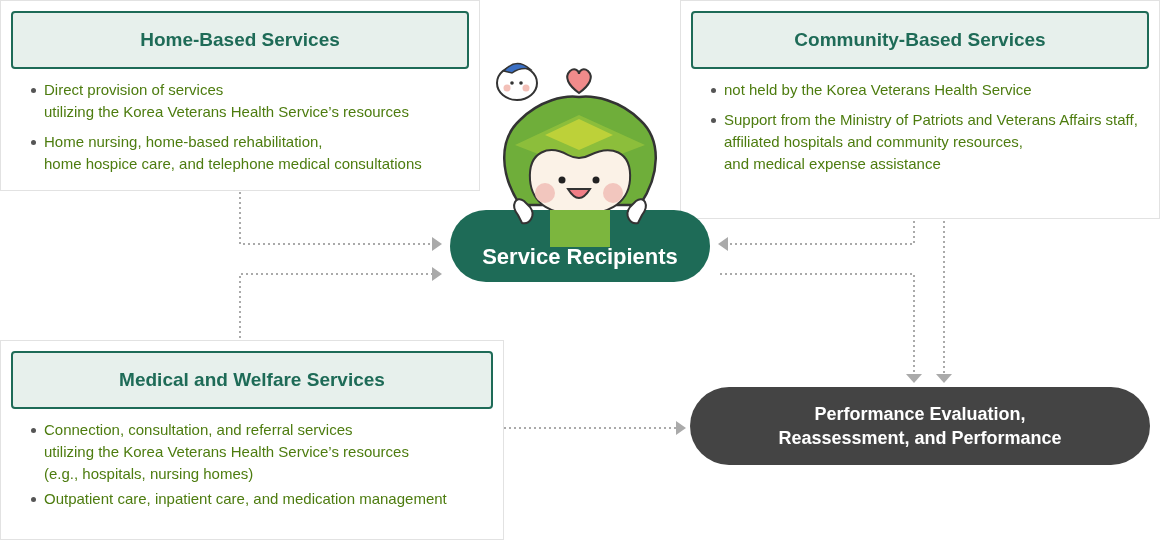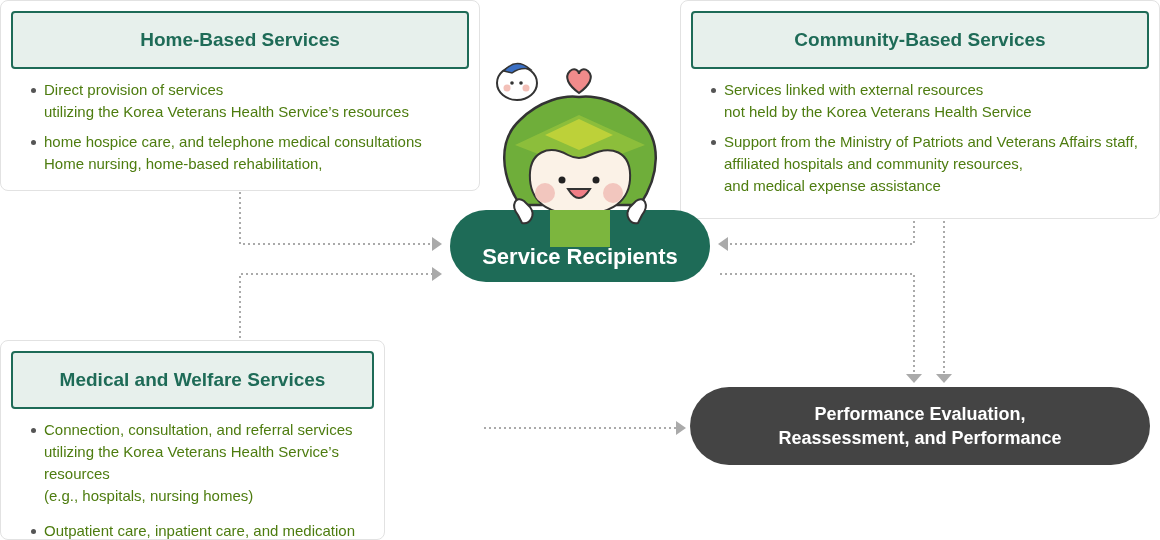"Home-Based Services" .card { border-radius: 8px -> 0 }
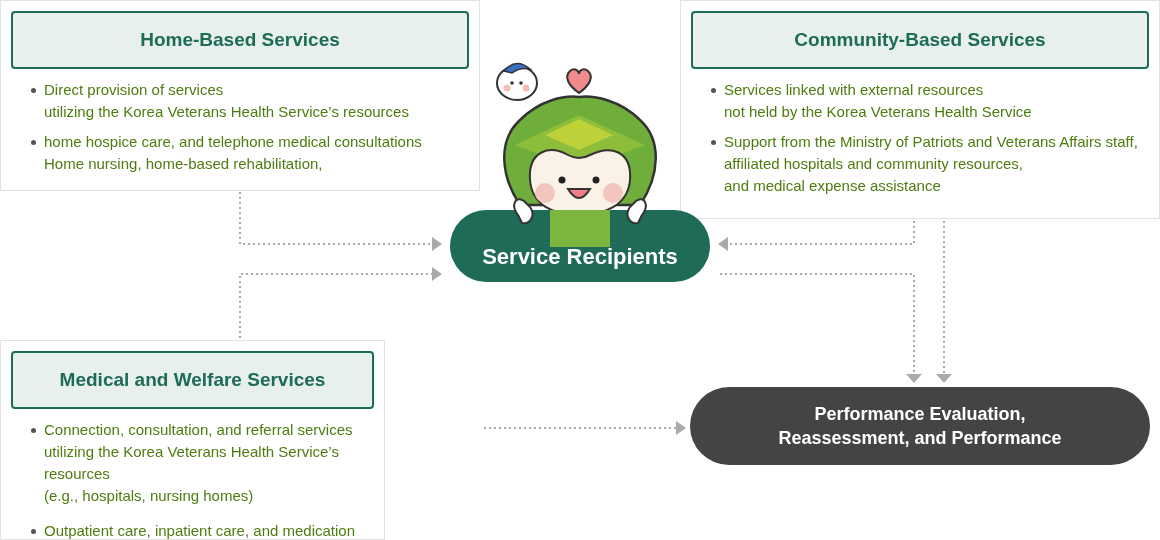"Services linked with external resources" span { html: <span>Services linked with external resources</span> -> none }
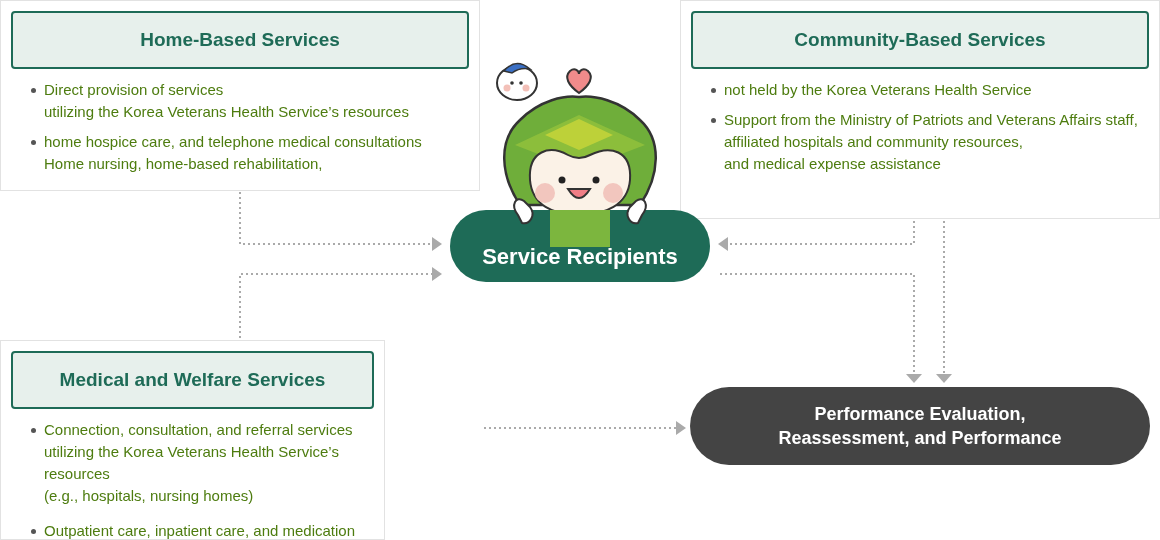"home hospice care, and telephone" span { order: before "Home nursing, home-based rehabilitation," -> after "Home nursing, home-based rehabilitation," }
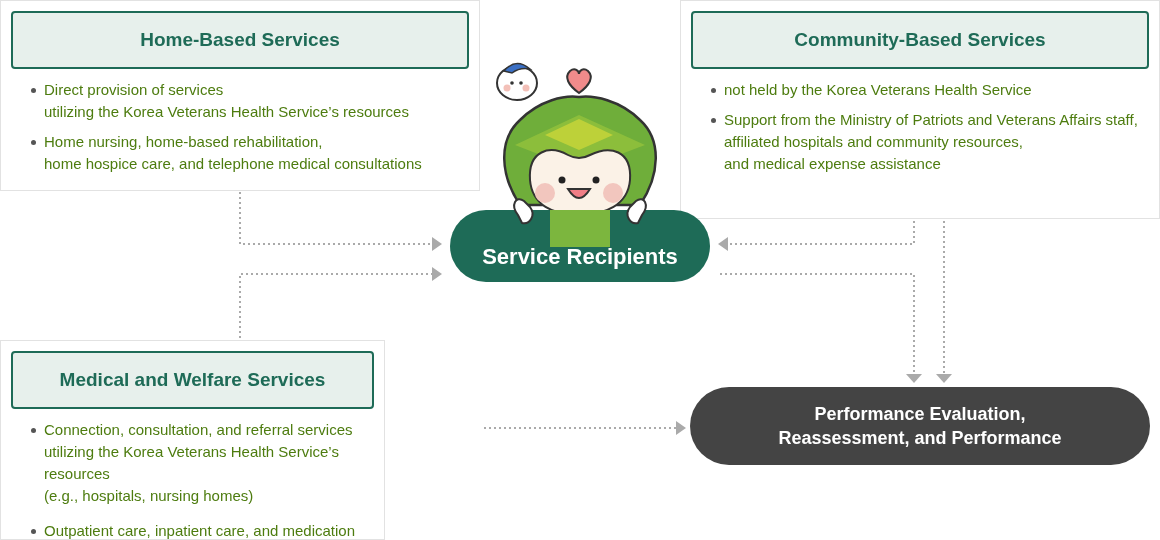"Medical and Welfare Services" div.card { width: 385px -> 504px }
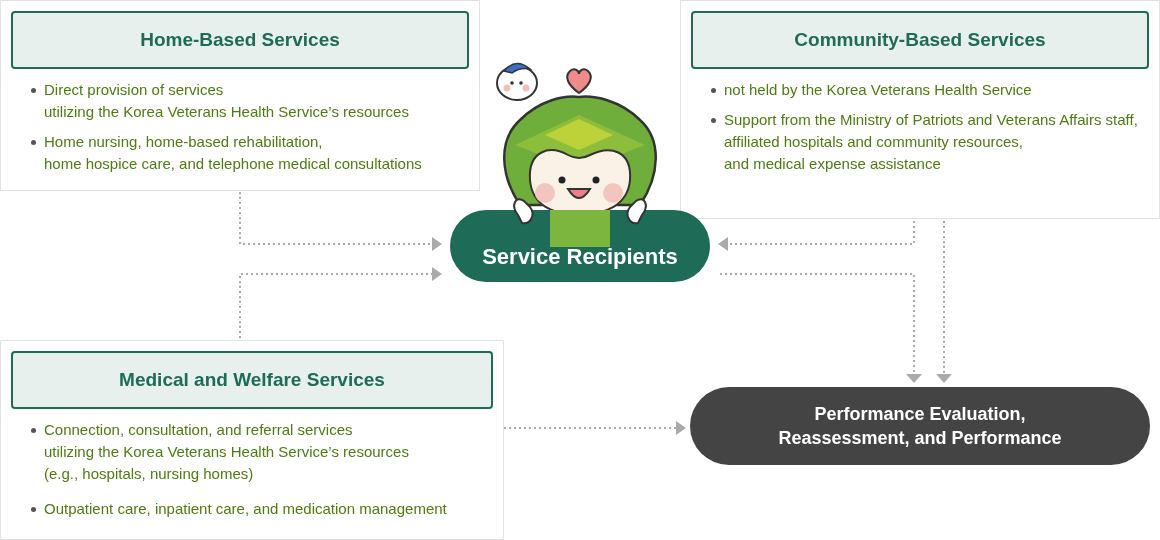"Connection, consultation, and referral" li { margin-bottom: 13px -> 3px }
